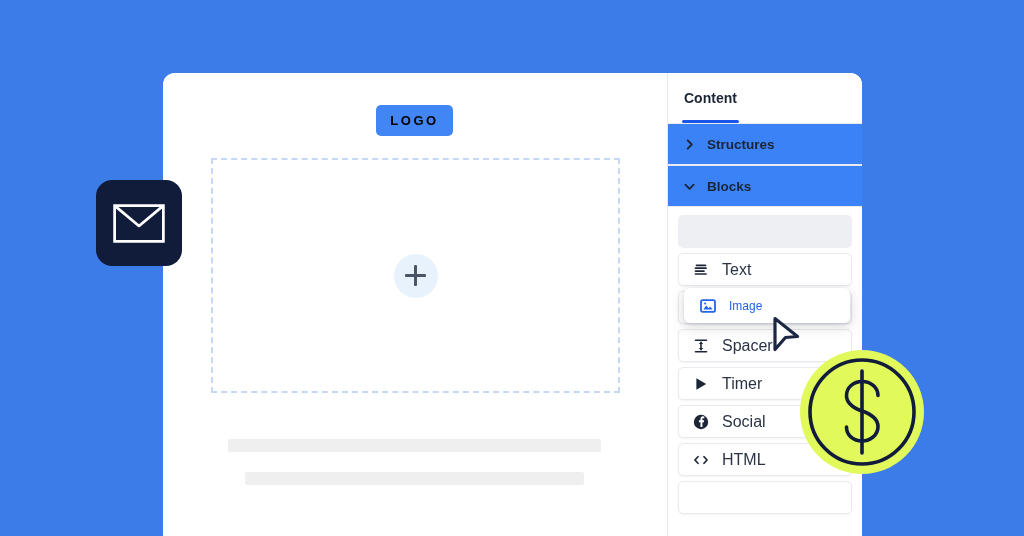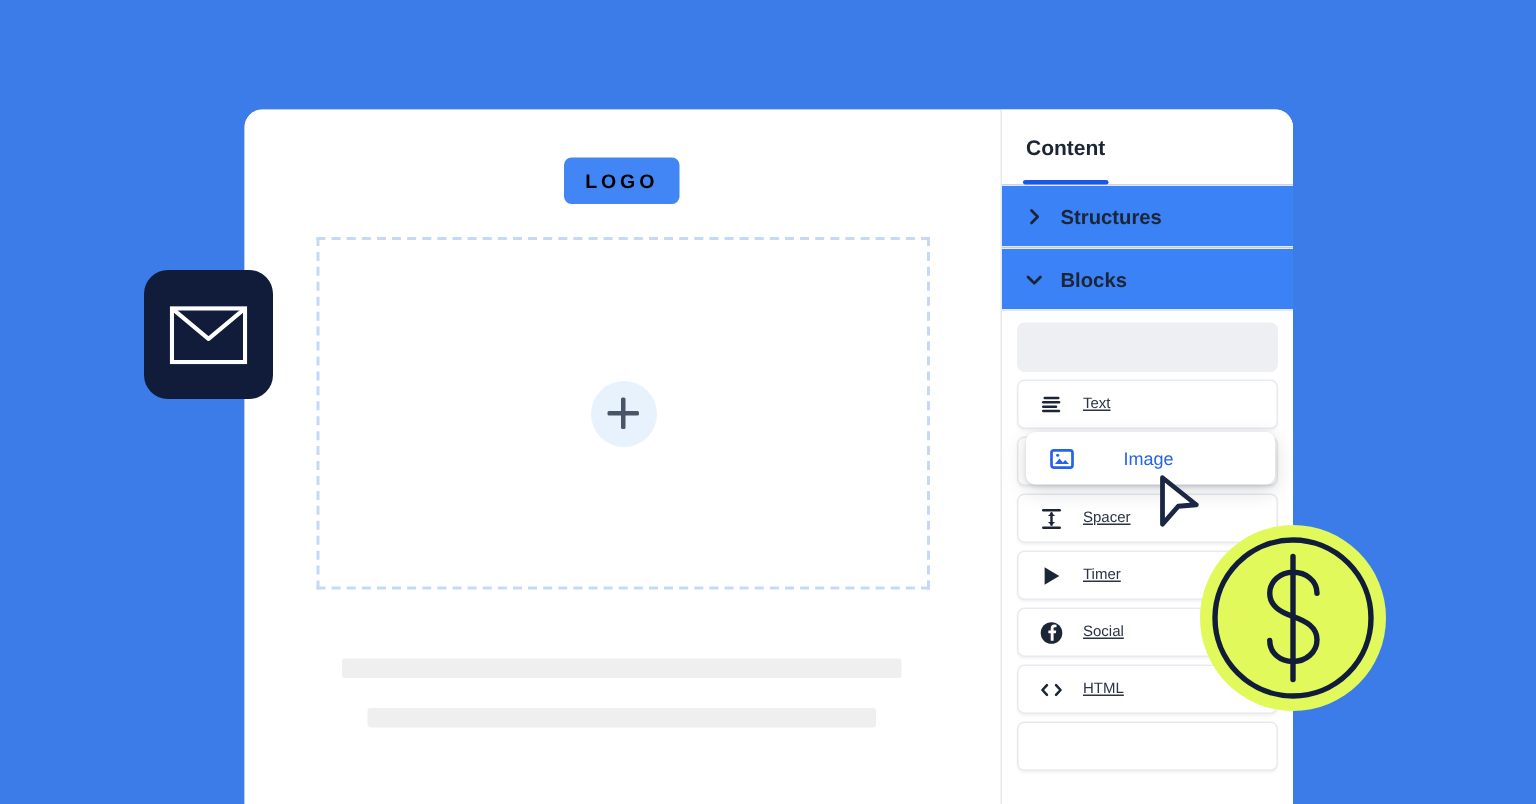"Text" .block-item .bi-label { font-size: 10px -> 16px; text-decoration: underline -> none }
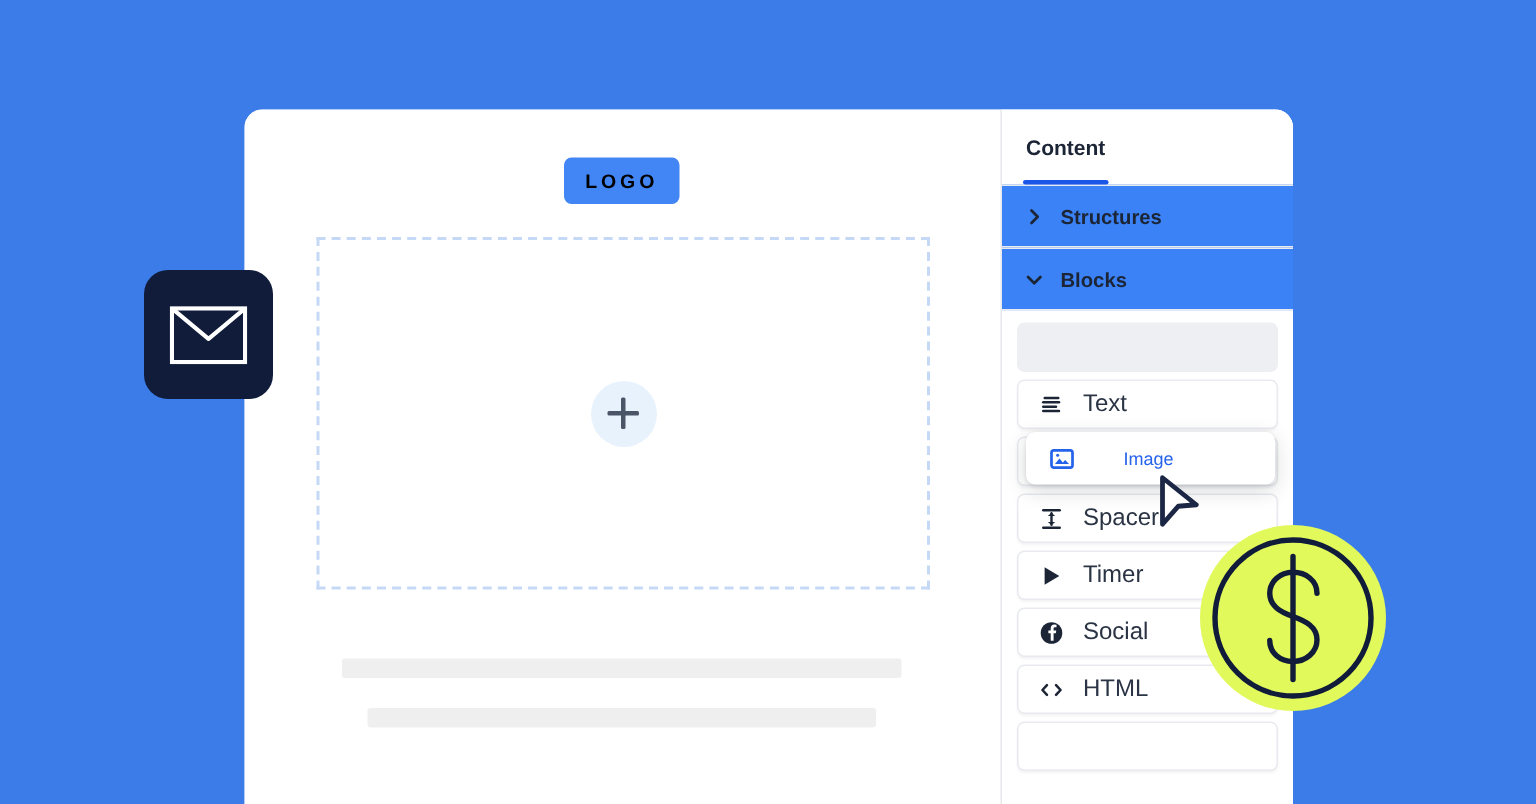"Image" #drag-ghost .bi-label { margin-left: 20px -> none }
